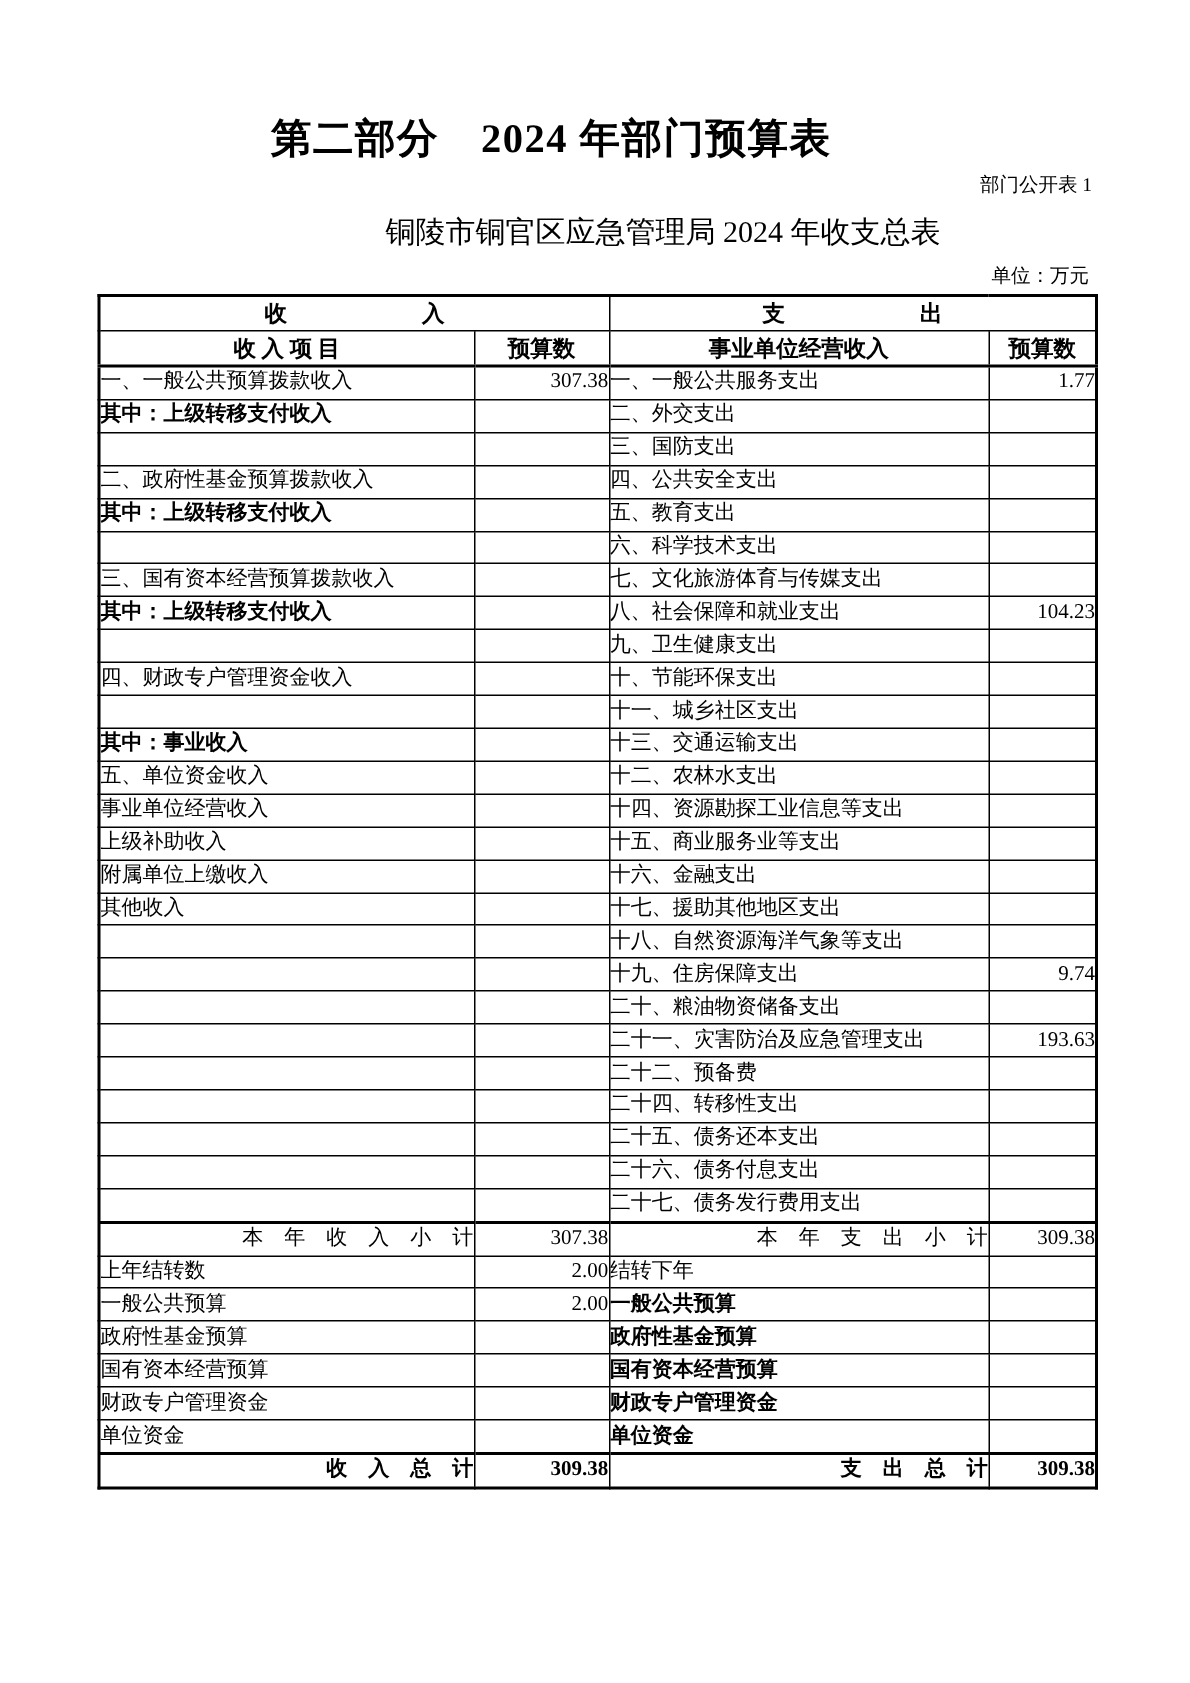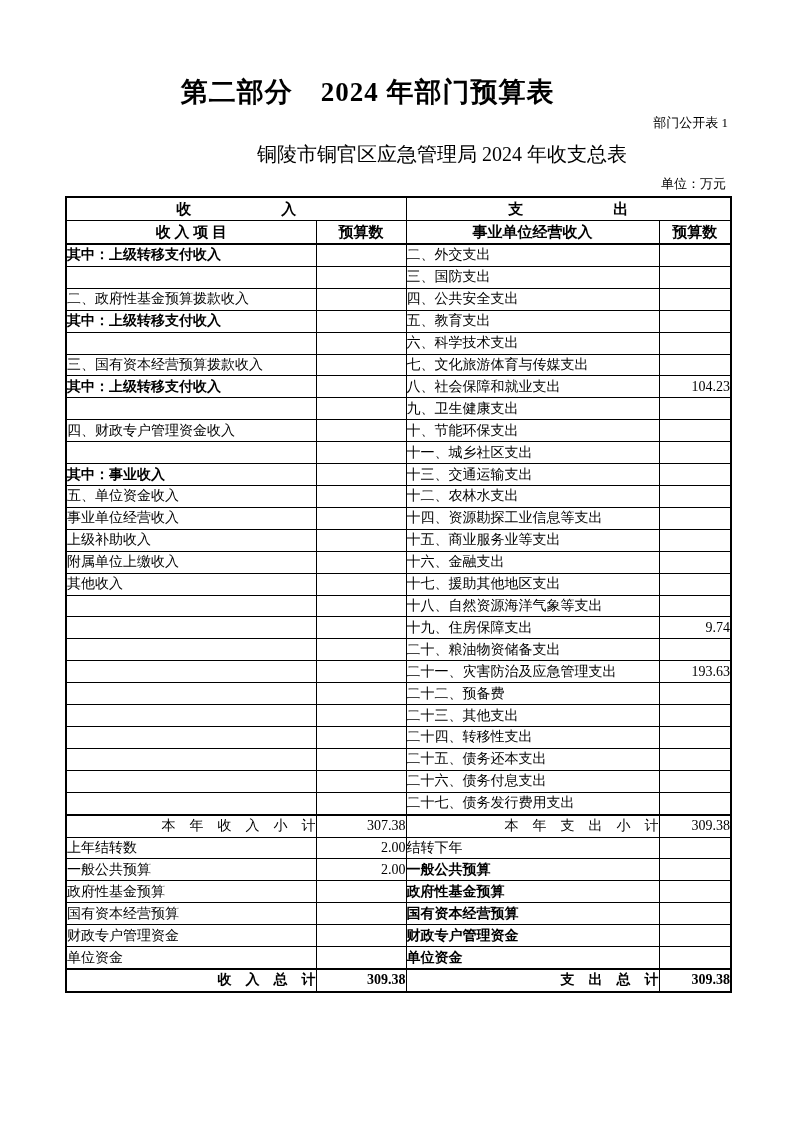"一、一般公共预算拨款收入" tr.item { html: none -> <tr> <td>一、一般公共预算拨款收入</td> <td>307.38</td> <td>一、一般公共服务支出</td> <td>1.77</td> </tr> }
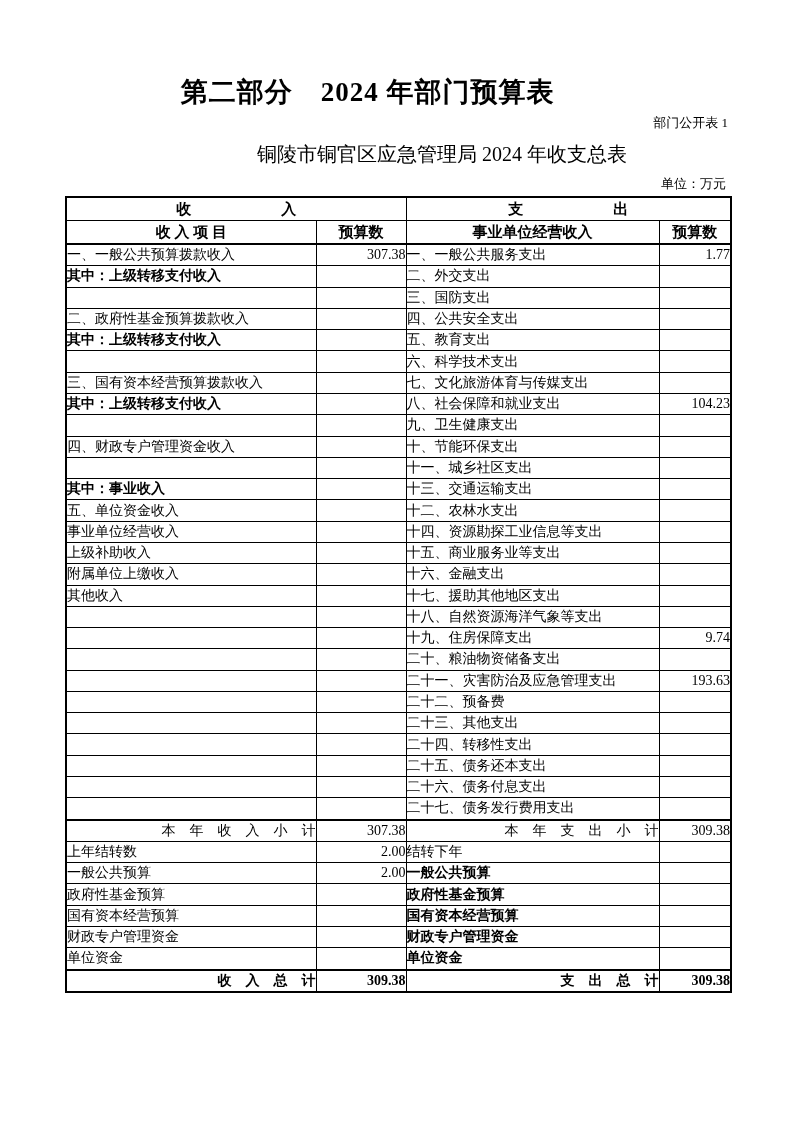"二十三、其他支出" tr.item { html: <tr> <td></td> <td></td> <td>二十三、其他支出</td> <td></td> </tr> -> none }
